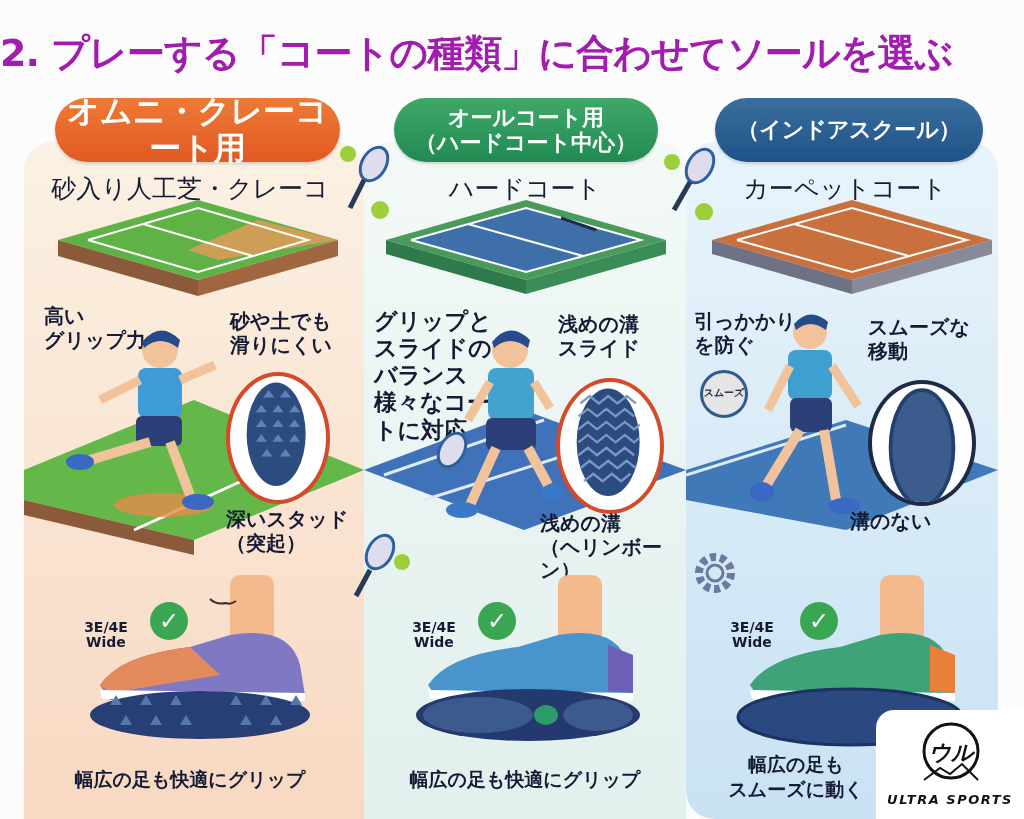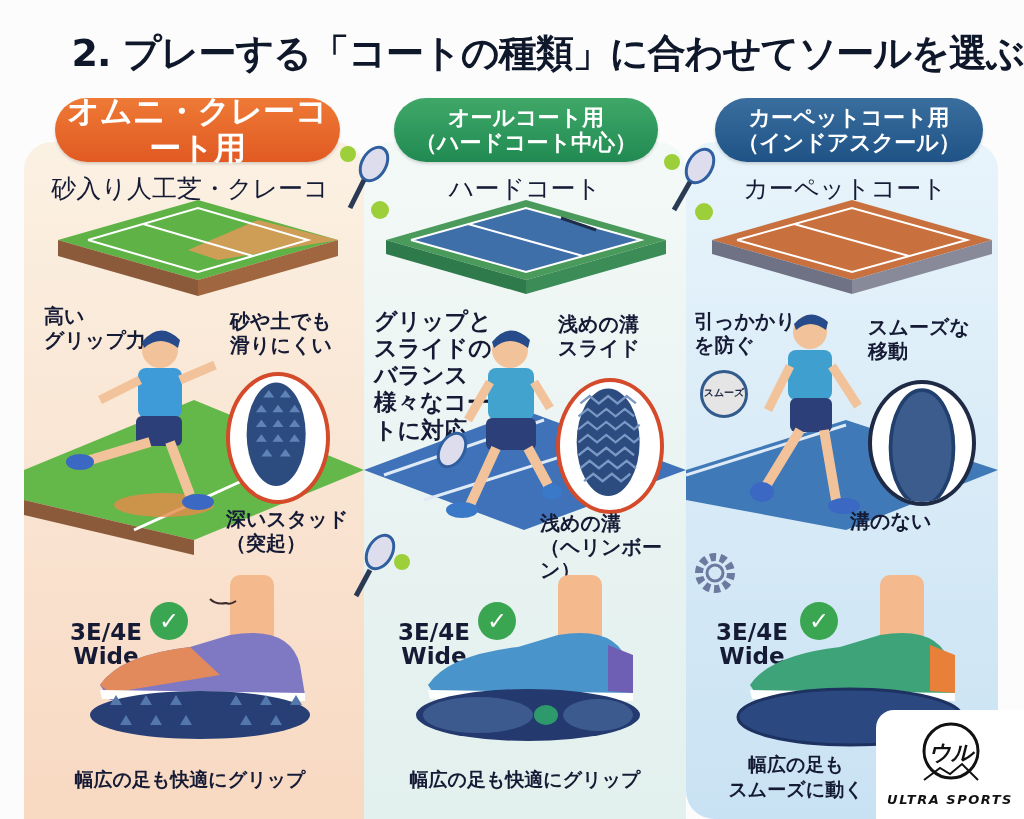"2. プレーする「コートの種類」に合わせてソールを選ぶ" .title { color: #0f172a -> #a21caf; text-align: right -> left }
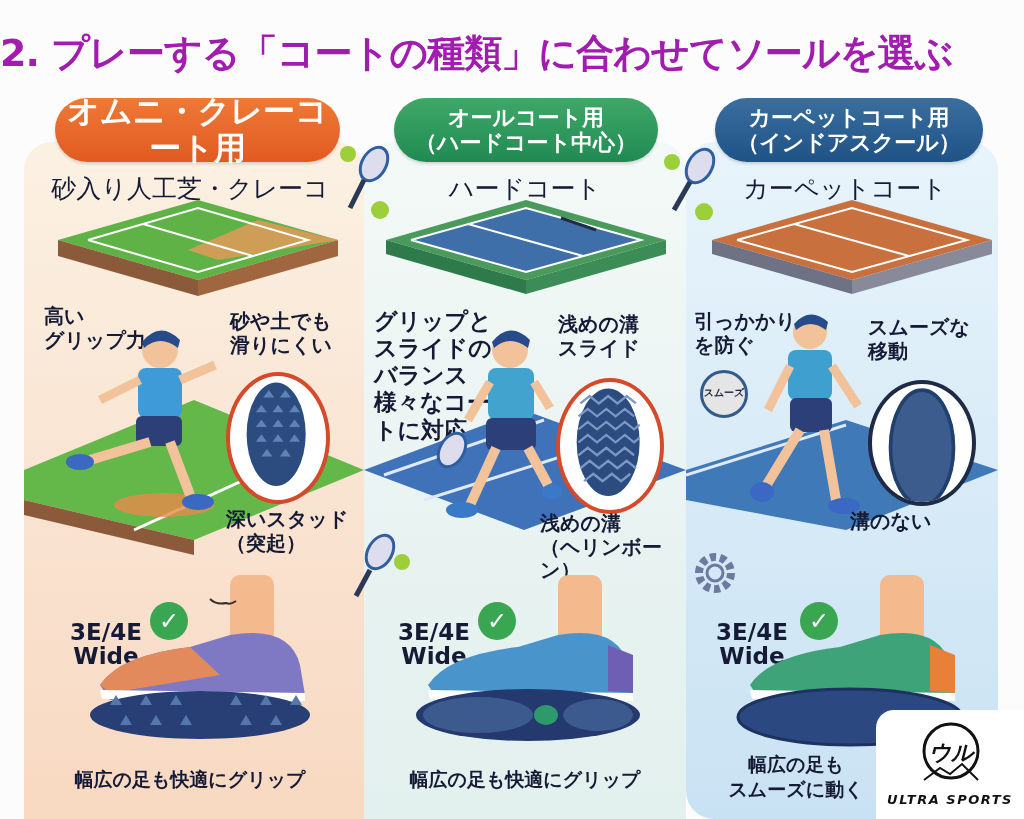"カーペットコート用" span { html: <span>カーペットコート用</span> -> none }
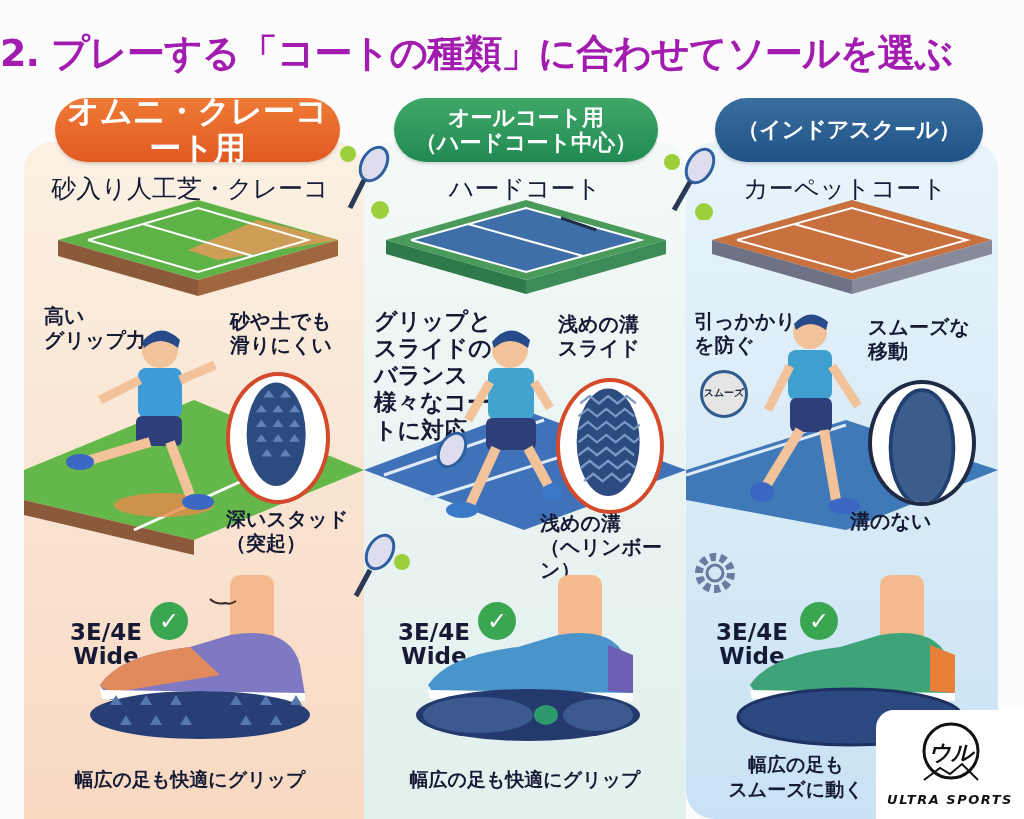"3E/4E" .widelabel { font-size: 23px -> 14px }
